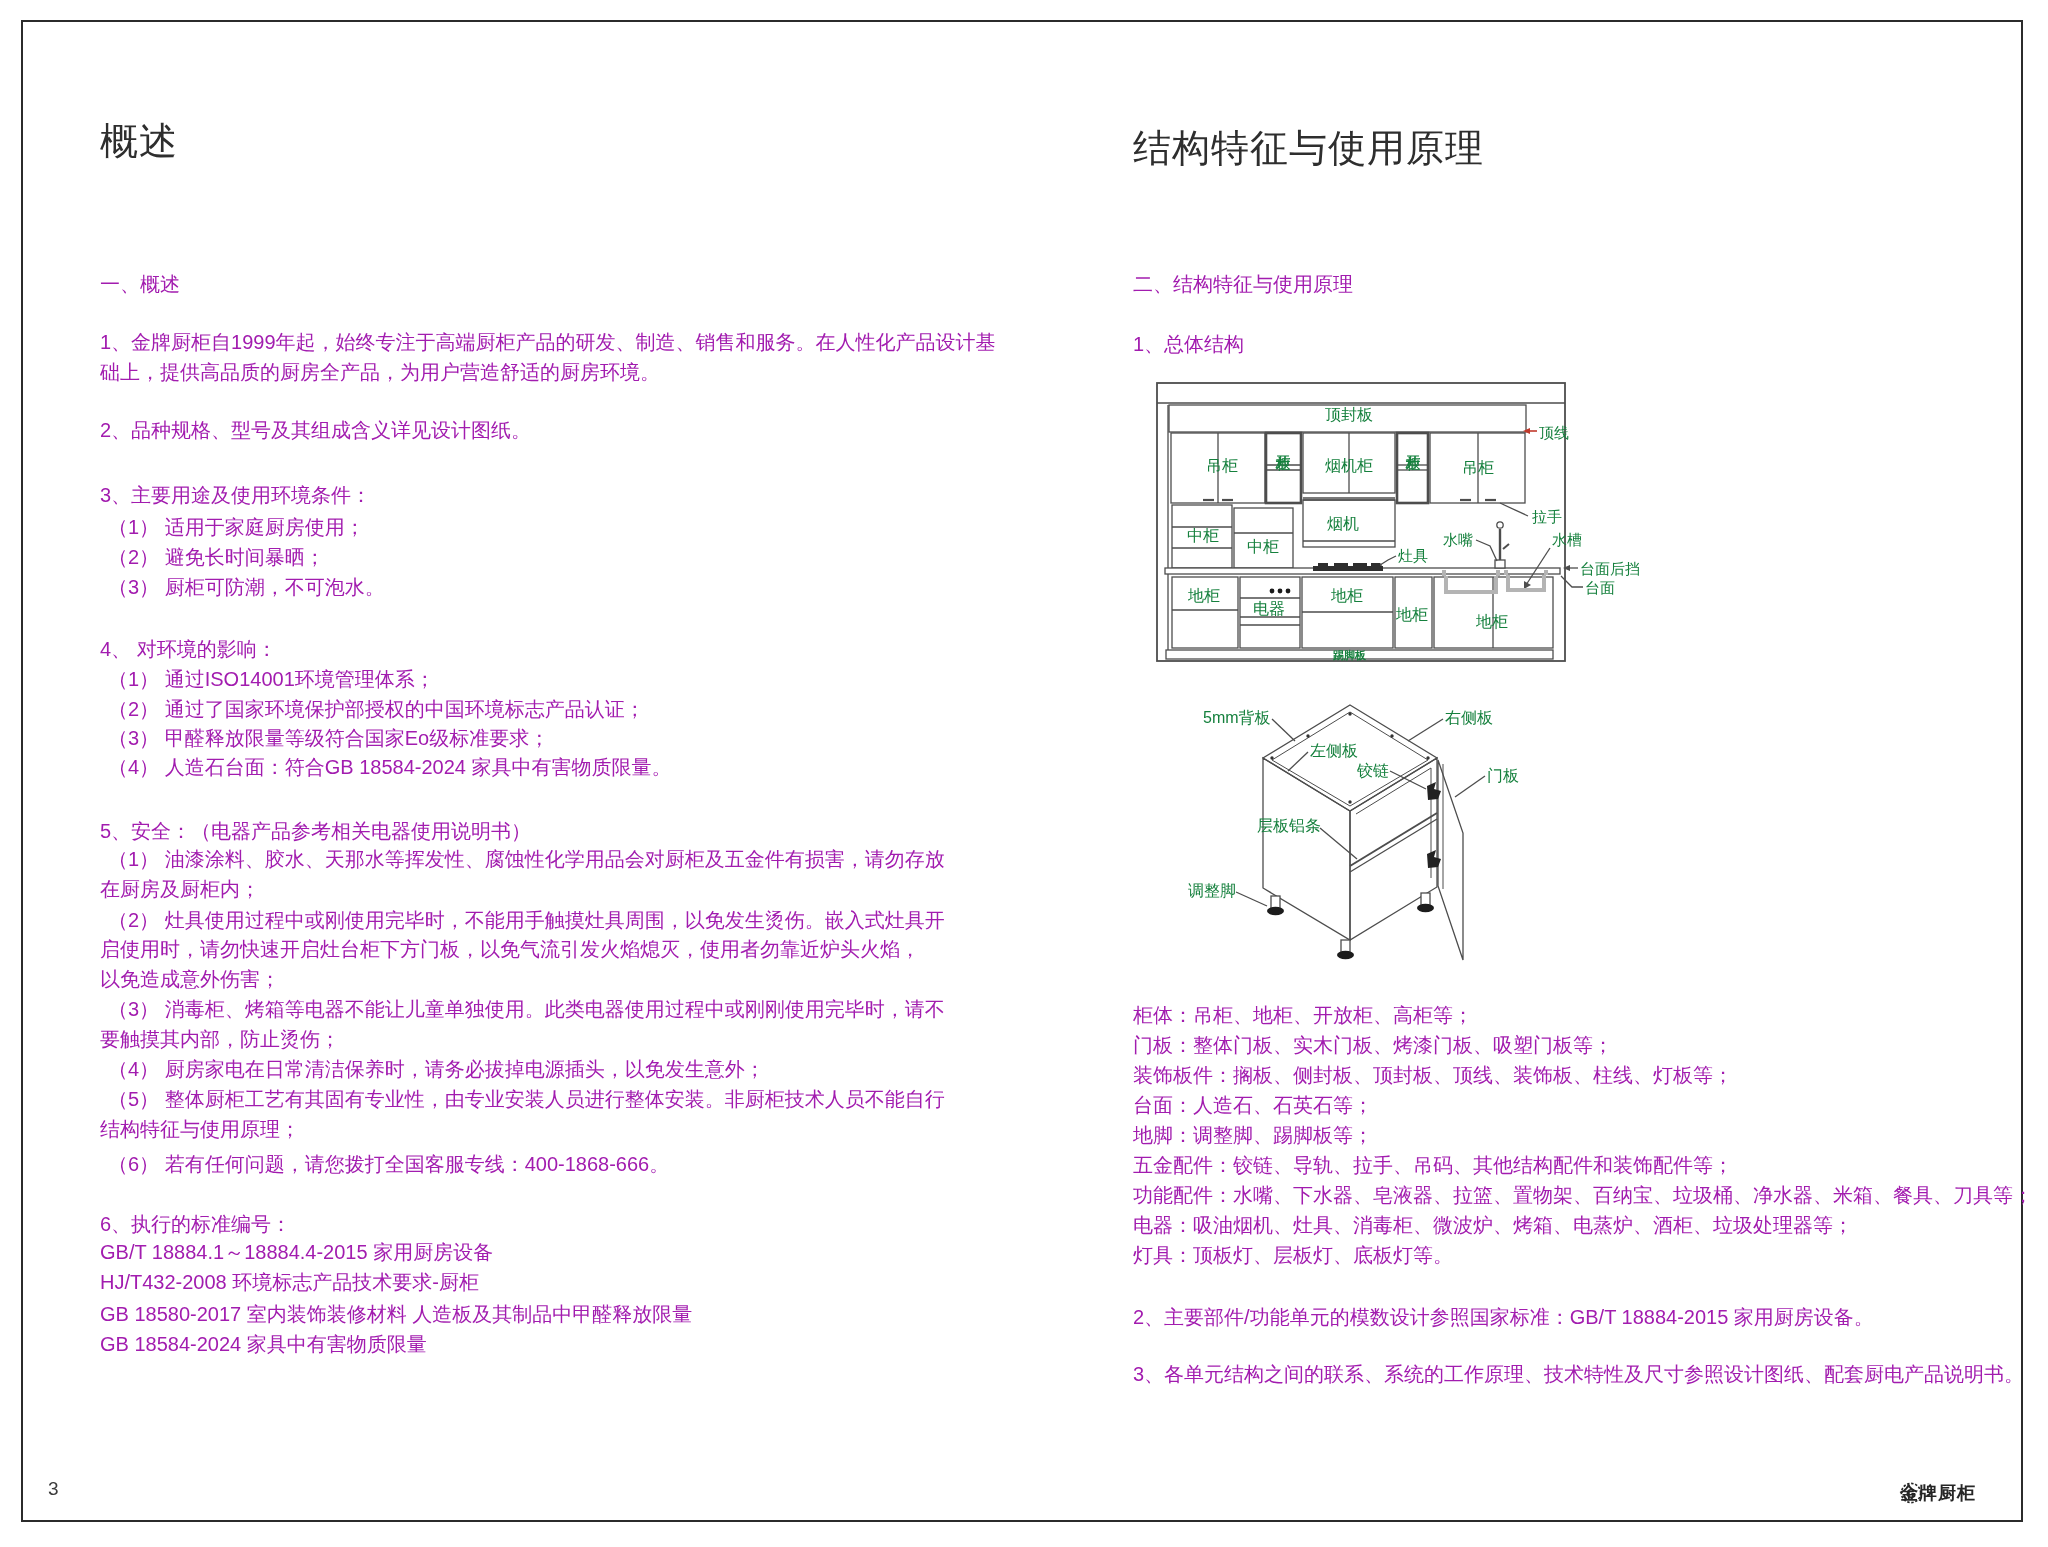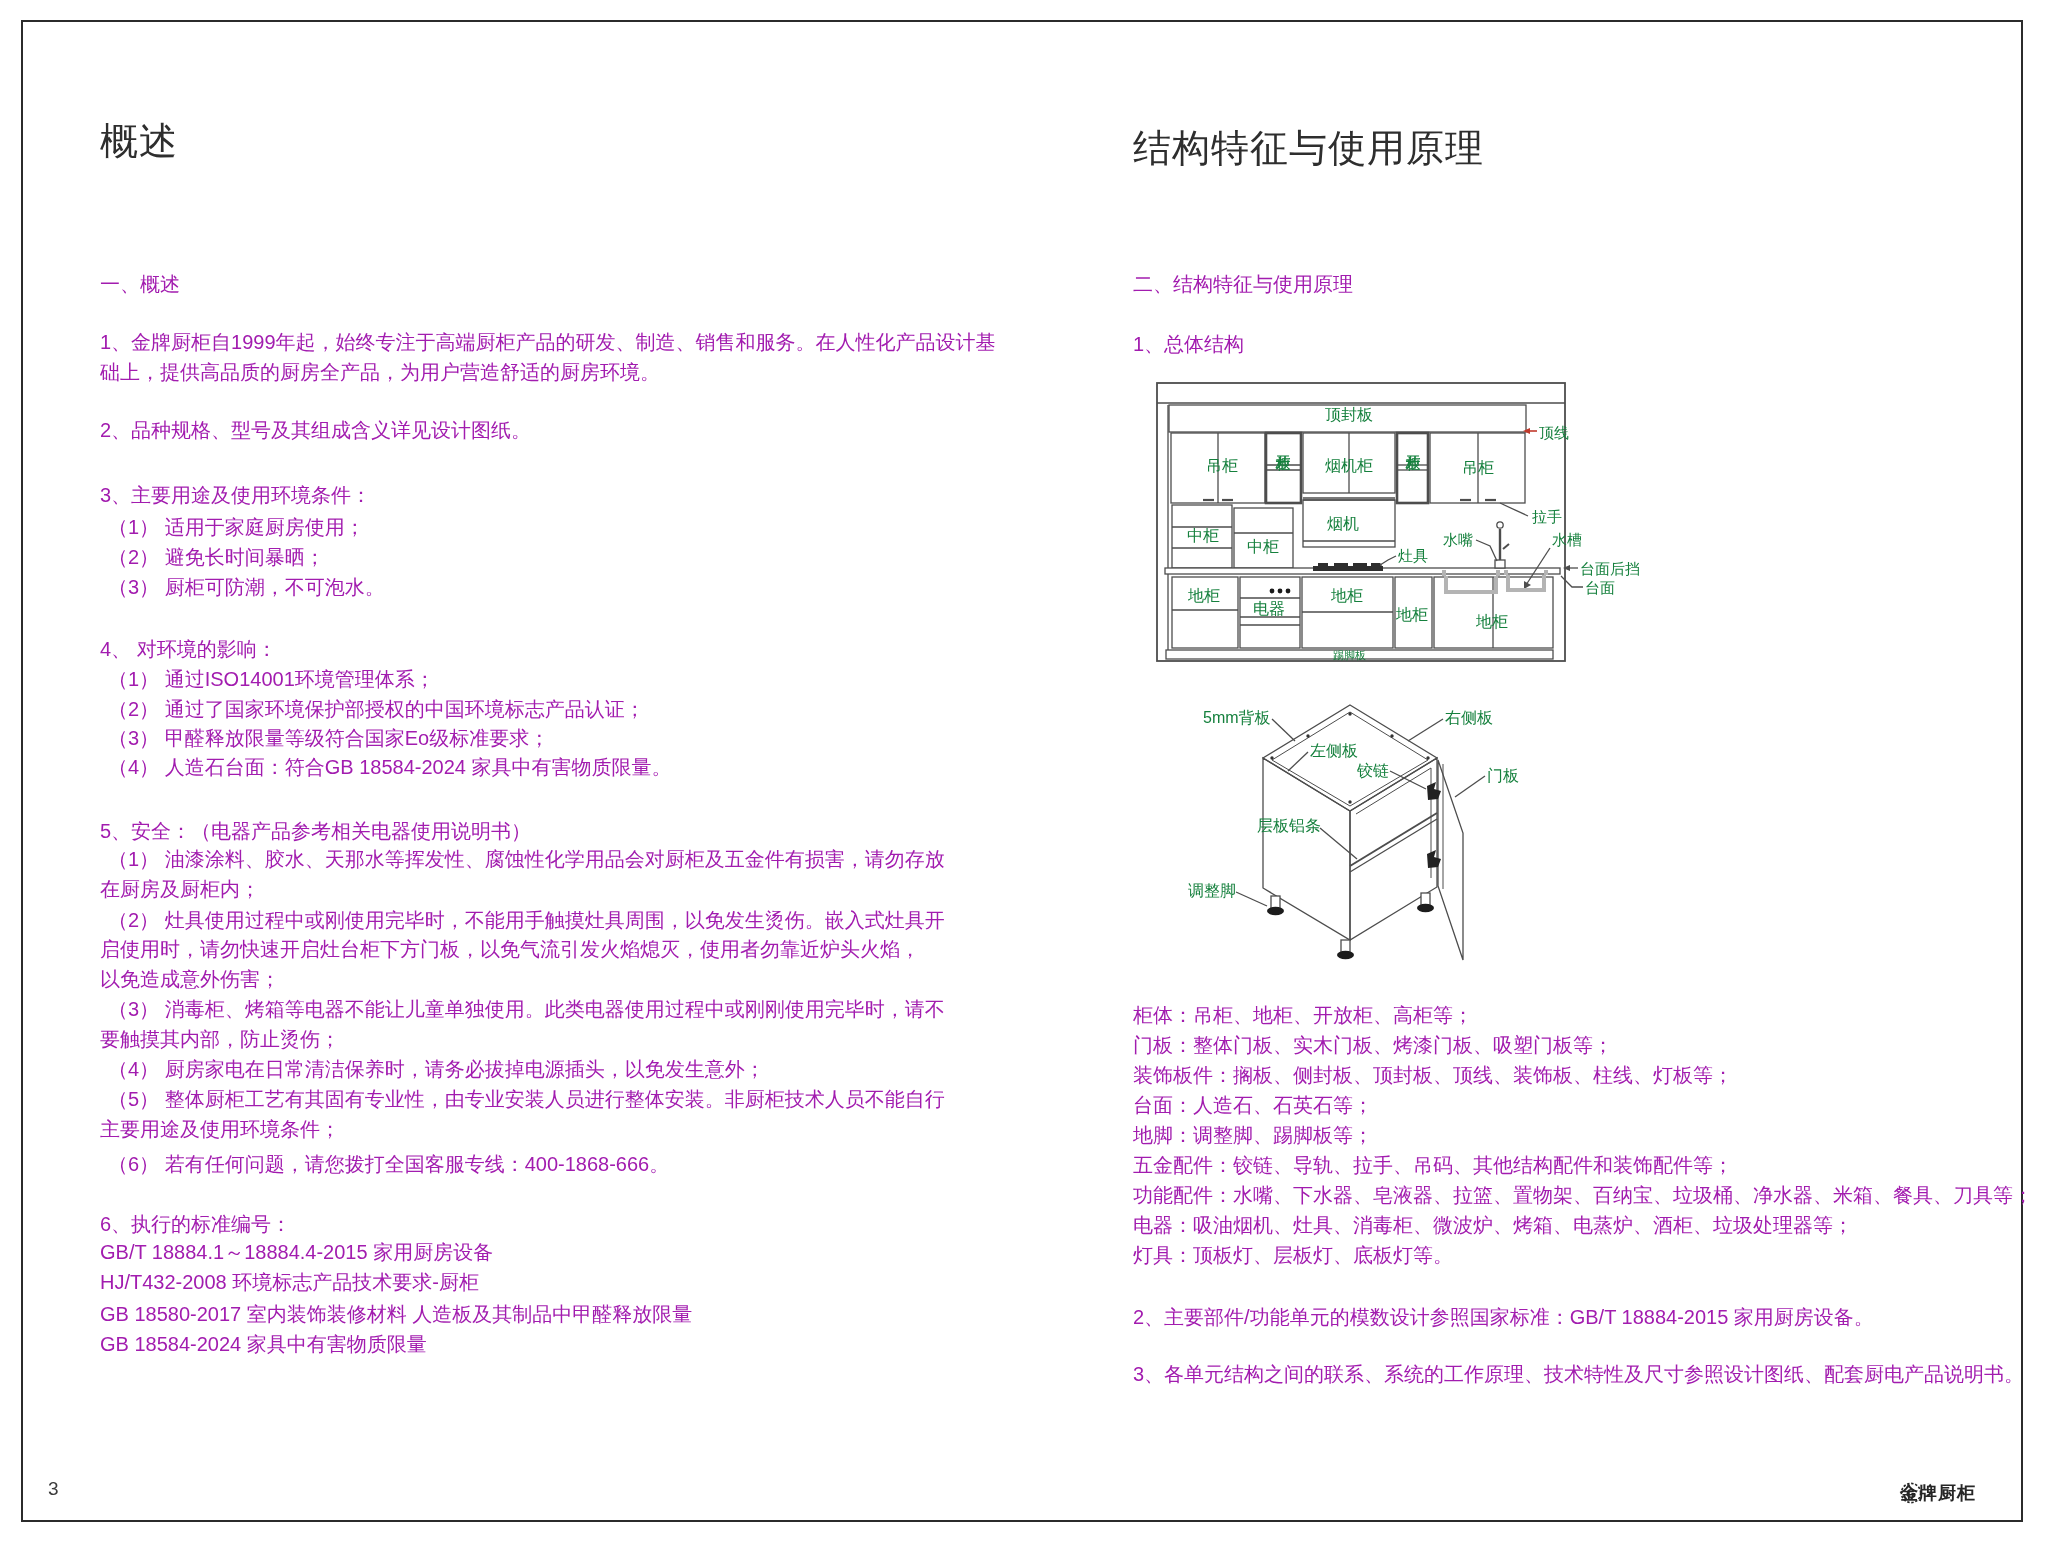"踢脚板" .tiny { font-weight: none -> bold }
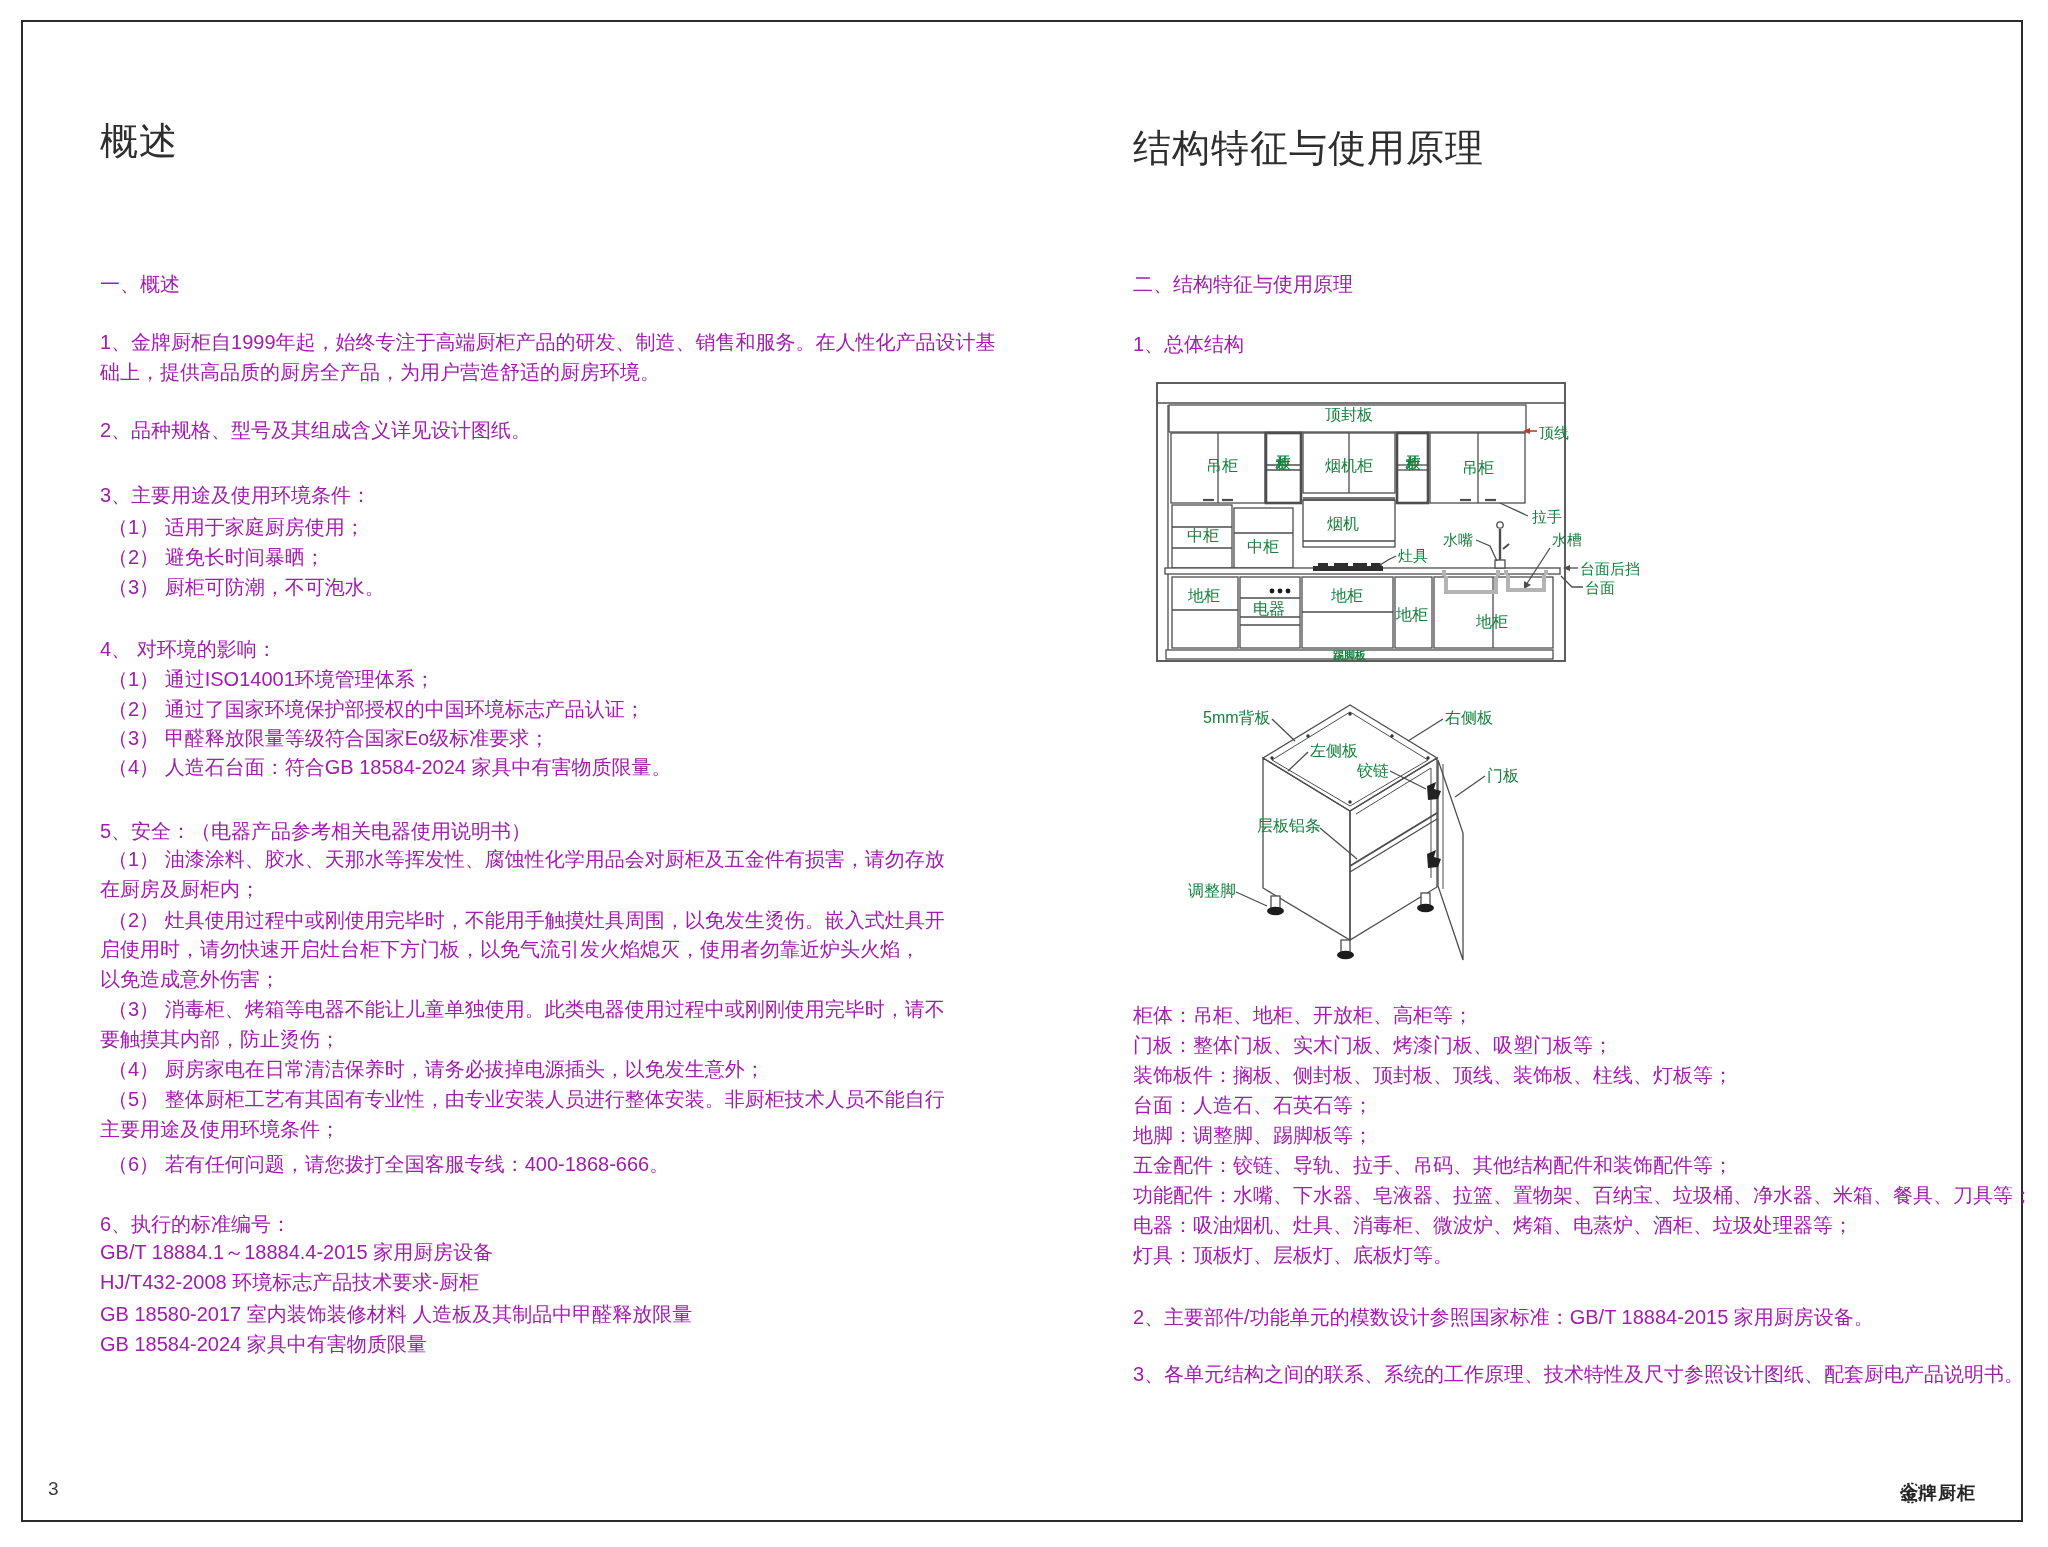"主要用途及使用环境条件；" div.t { text: 主要用途及使用环境条件 -> 结构特征与使用原理 }
